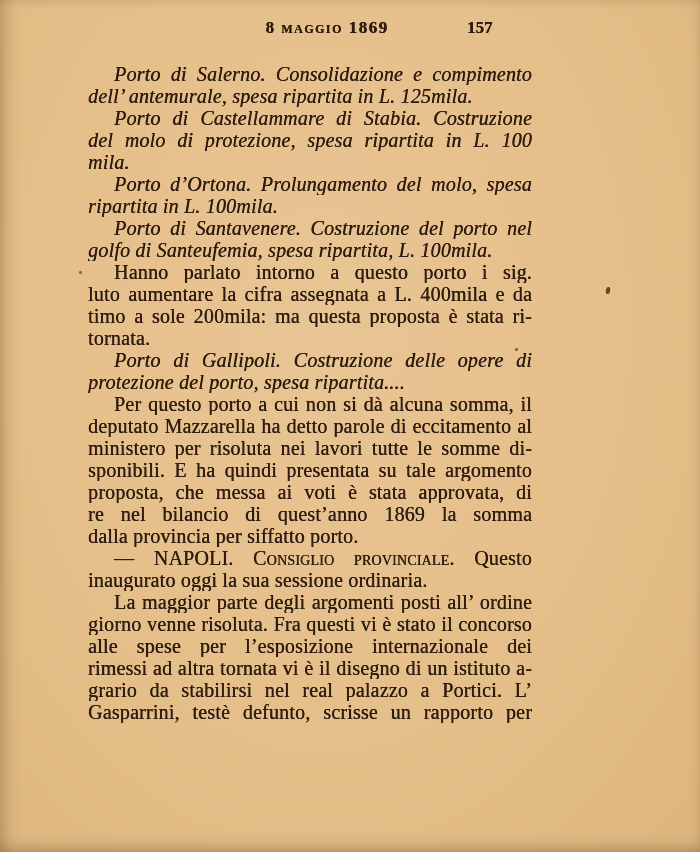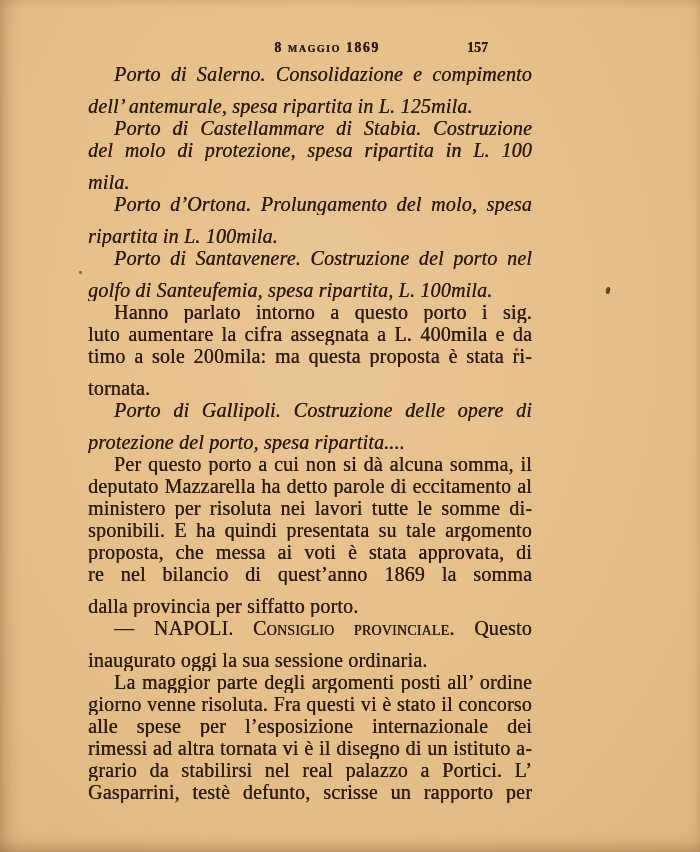"8 maggio 1869" .running-head { font-size: 14px -> 17px; top: 37px -> 17px }
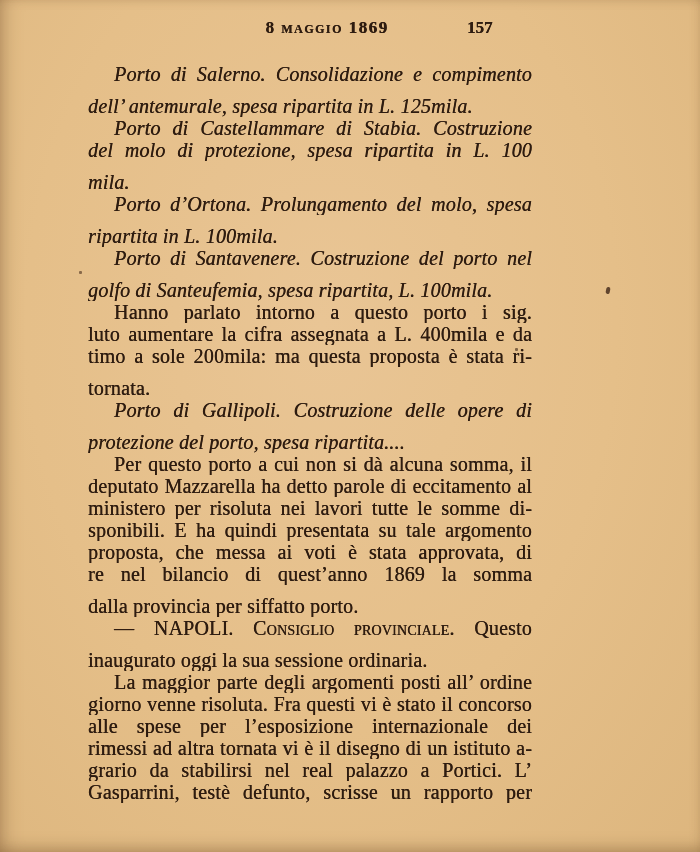"dell’ antemurale, spesa ripartita in" .line.end { margin-top: 10px -> none }
